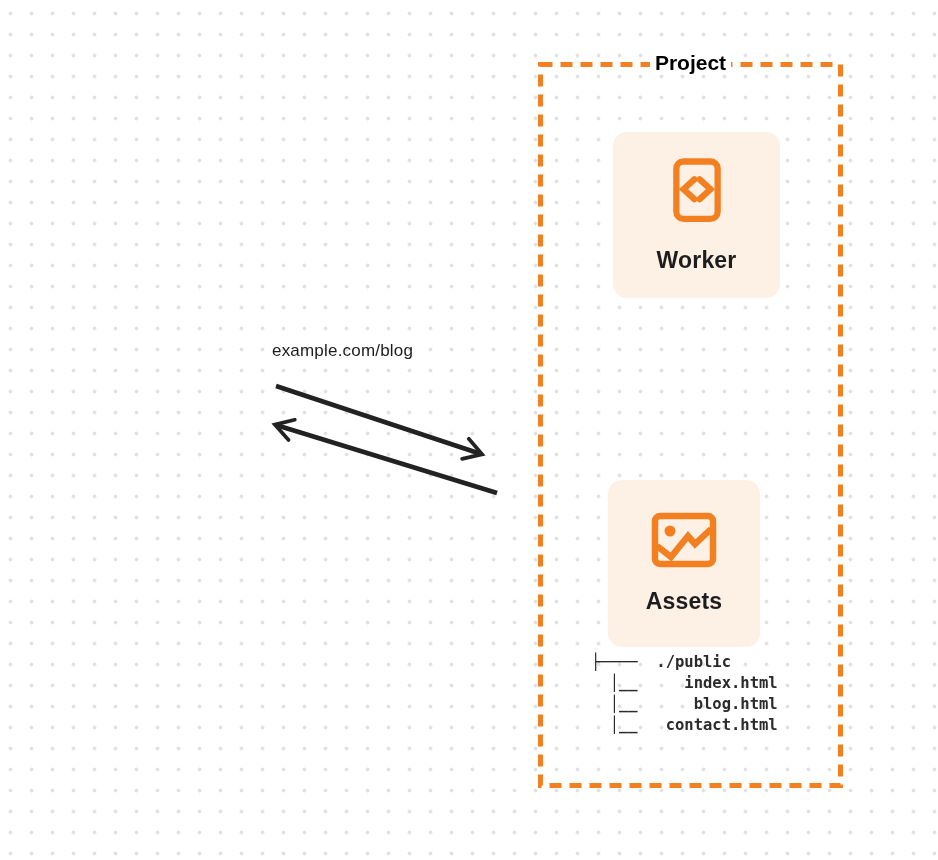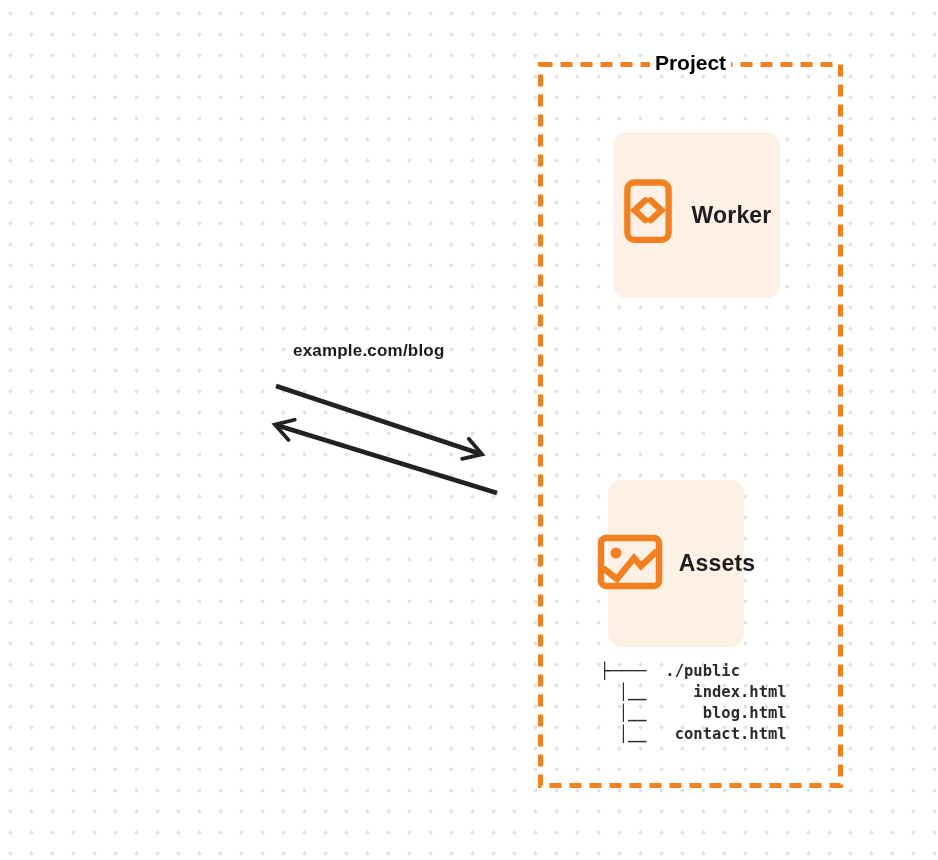"Worker" .card { flex-direction: row -> column }
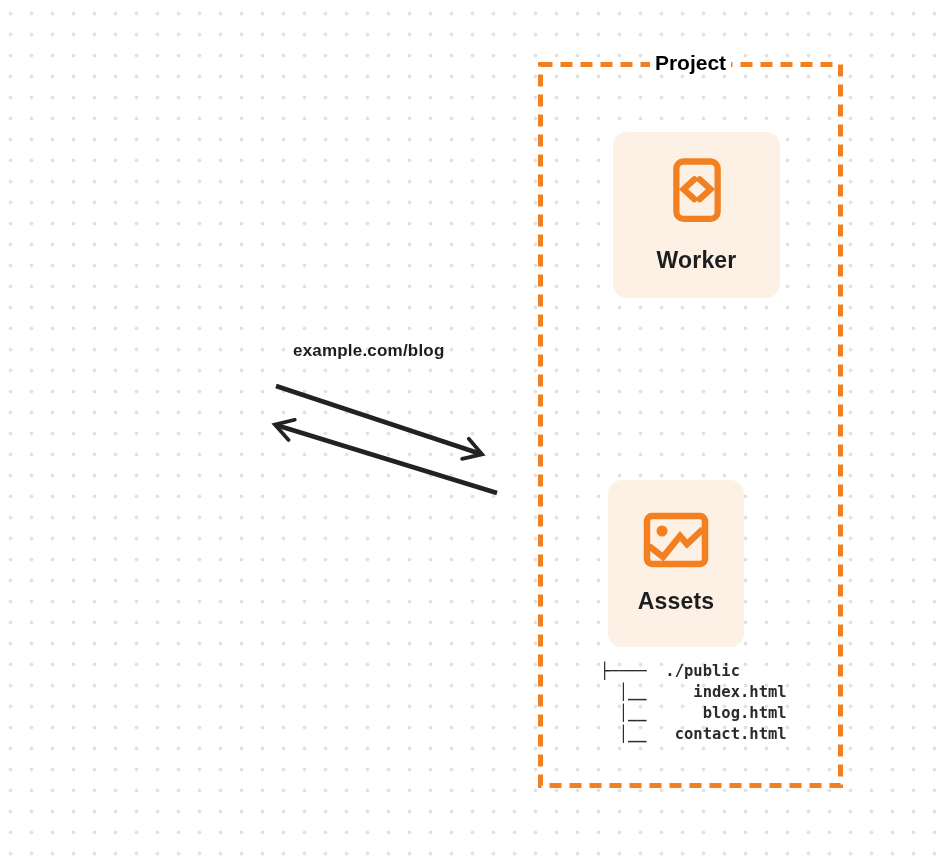"example.com/blog" .url-label { font-weight: bold -> normal; left: 293px -> 272px }
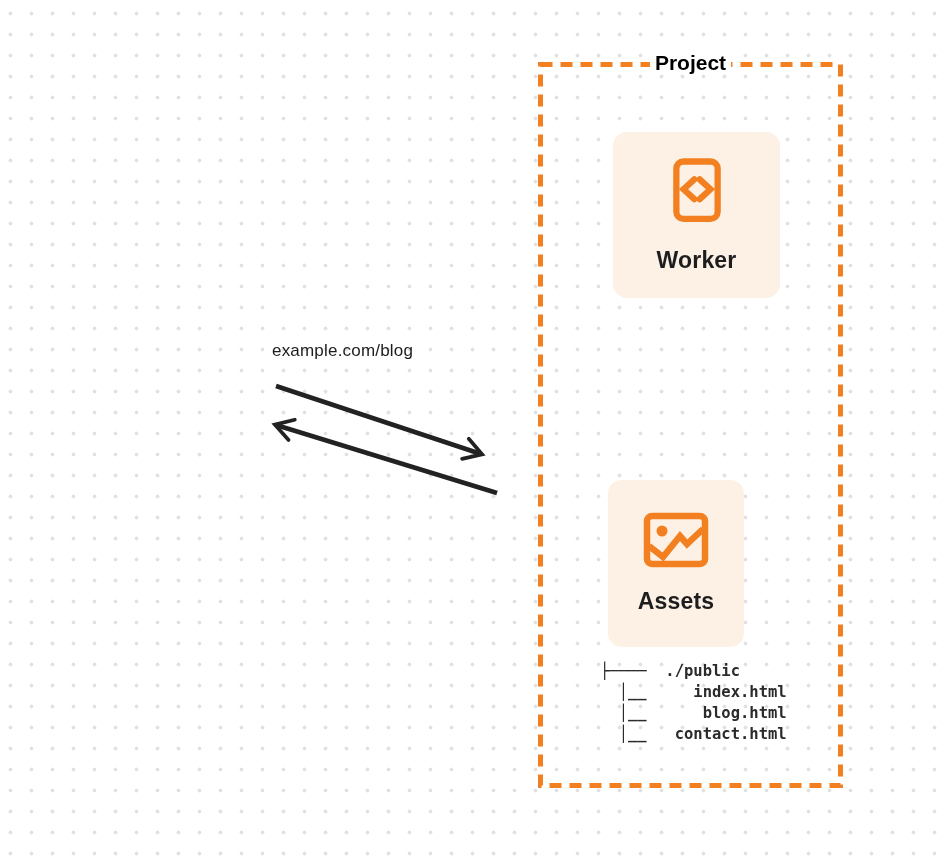"Assets" .assets-card { width: 136px -> 152px }
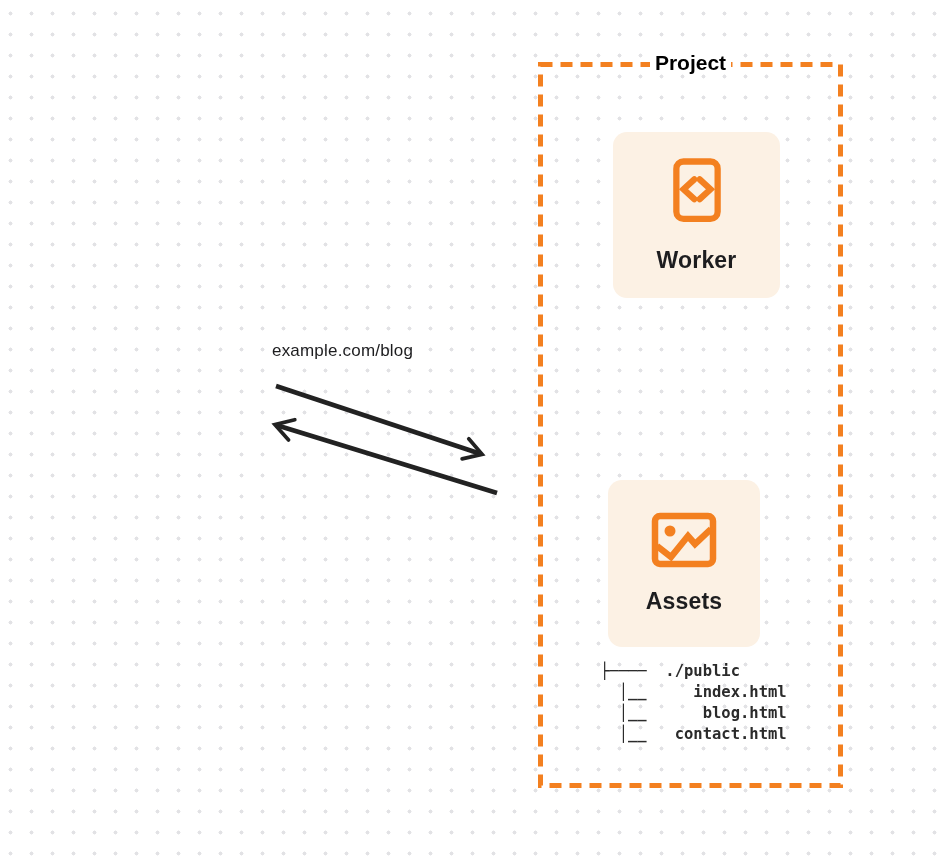"├──── ./public" .file-tree { margin: 12px -> 3px }
